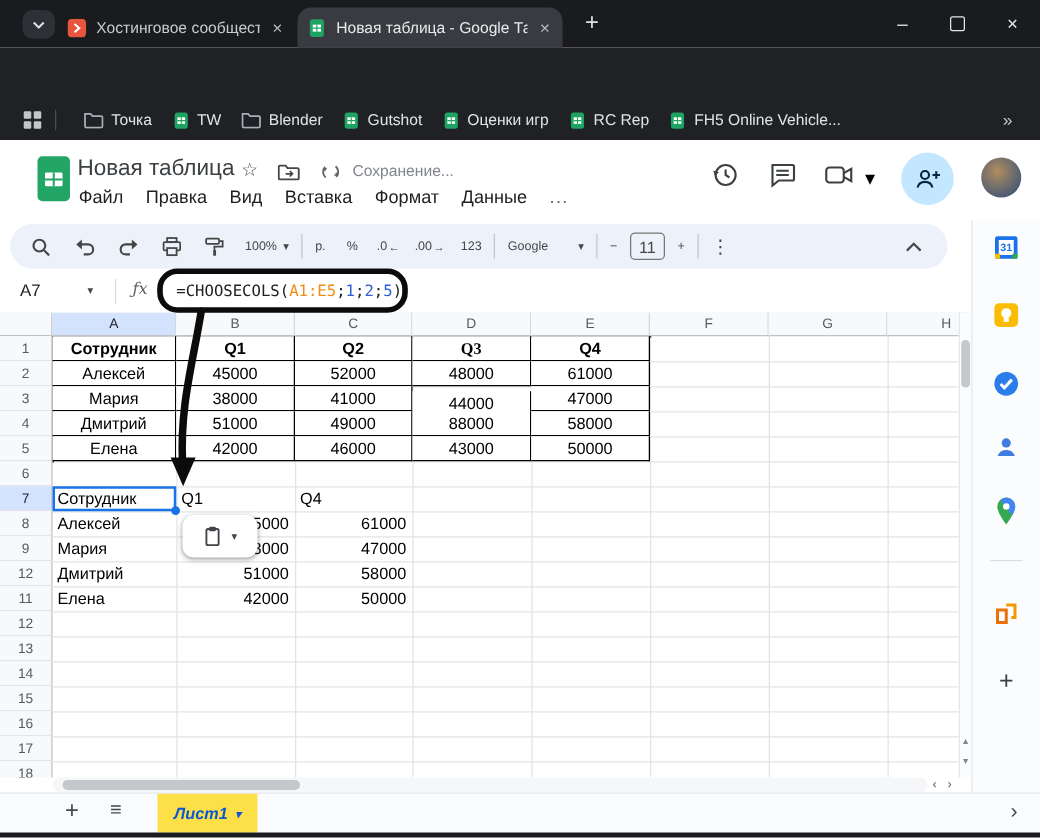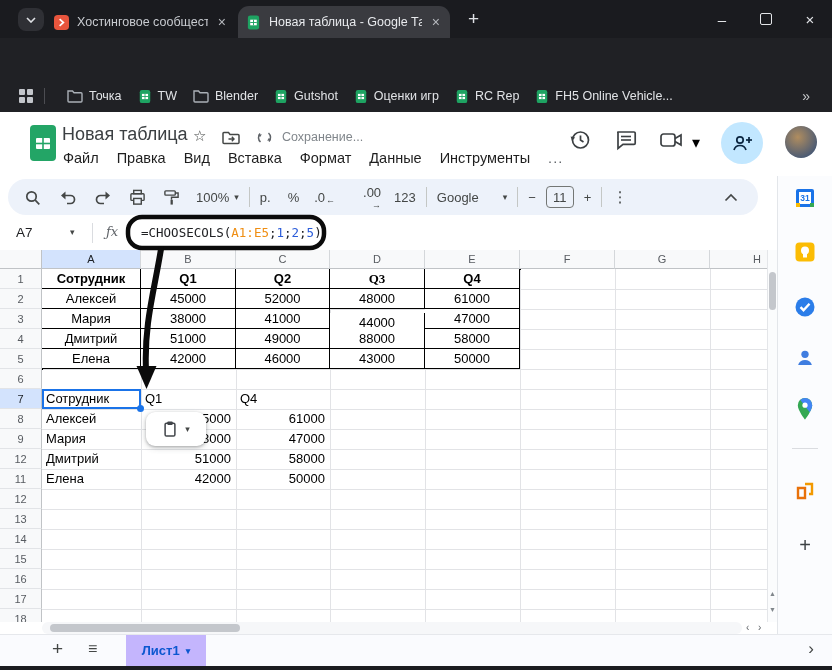"Инструменты" div.menu-item { html: <div>Инструменты</div> -> none }
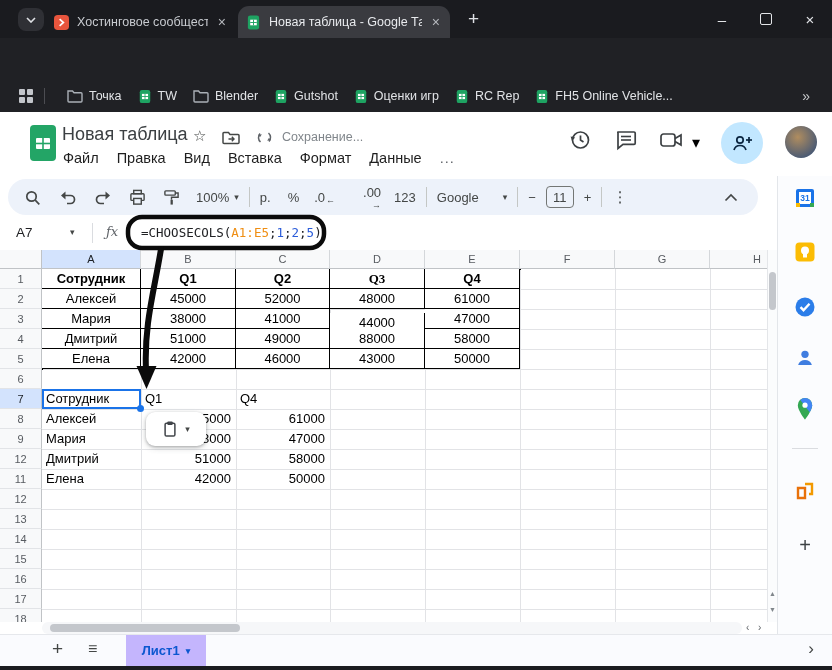"100%" .tb-txt { font-size: 13px -> 10px }
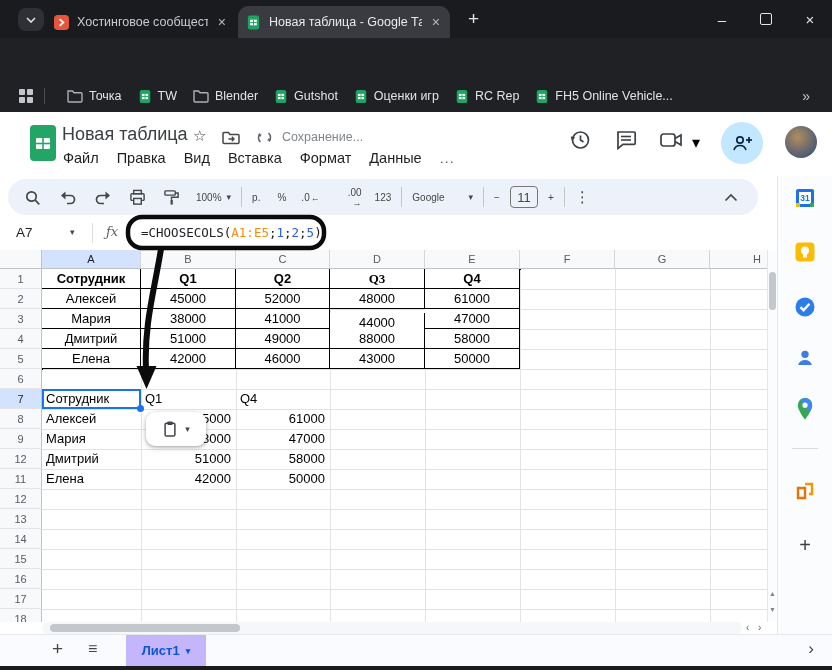".00" span.decic { flex-direction: column -> none; margin-left: 28px -> 12px }
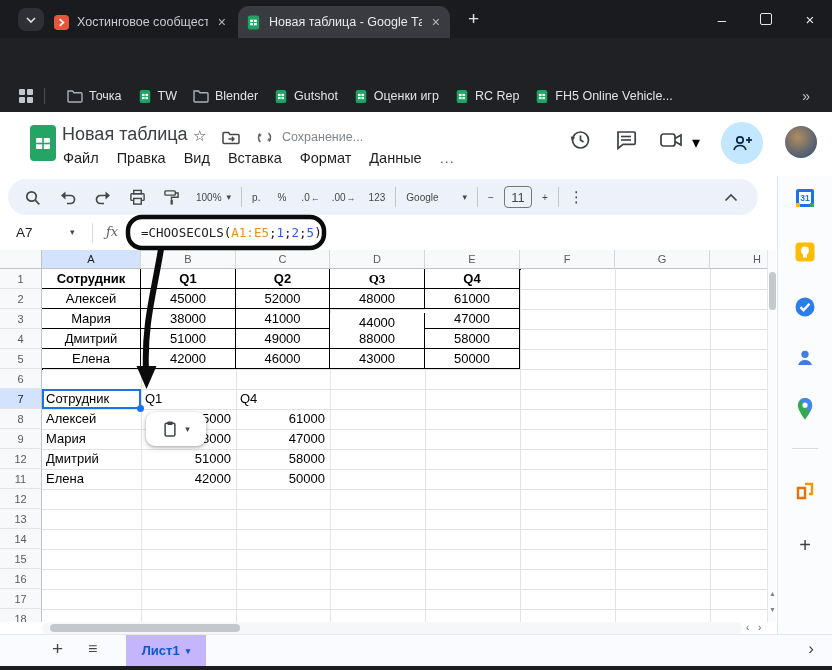"Лист1" #active-tab { background: #c4b5fd -> #fde047; font-style: none -> italic }
